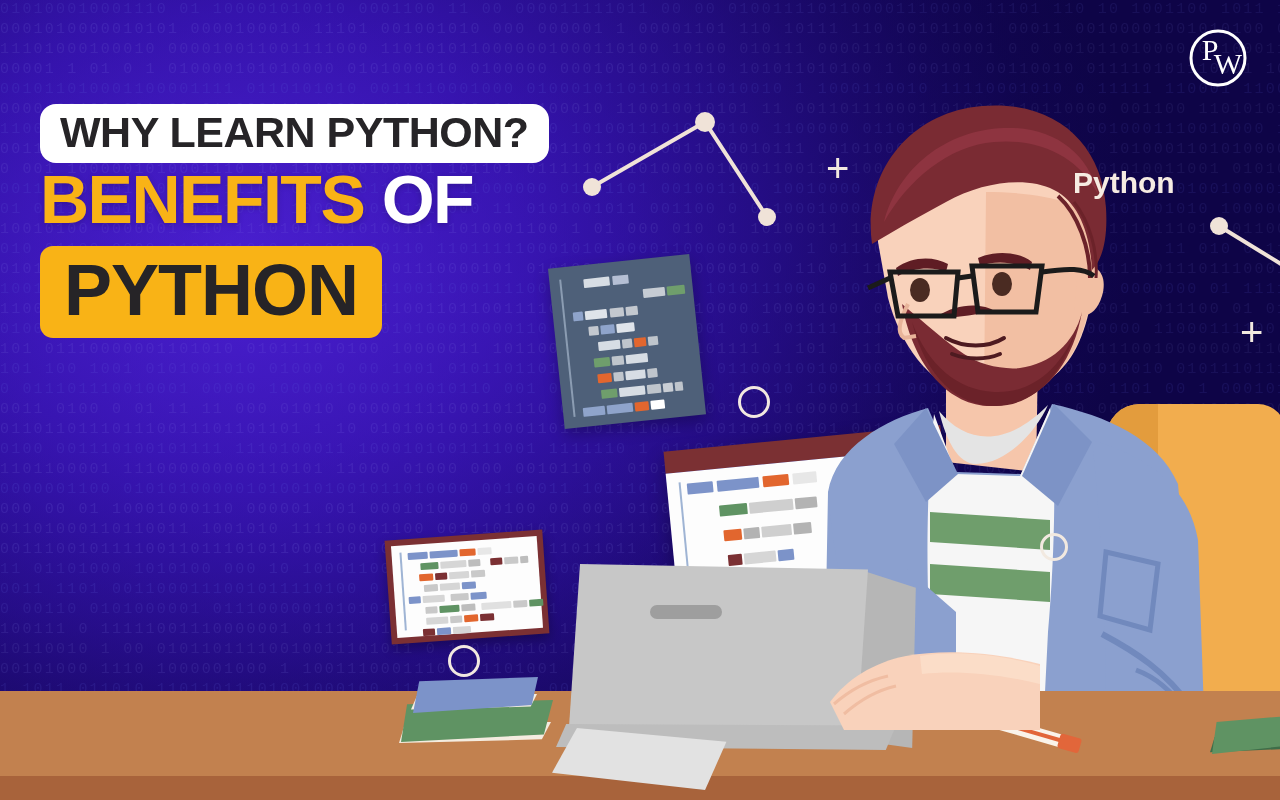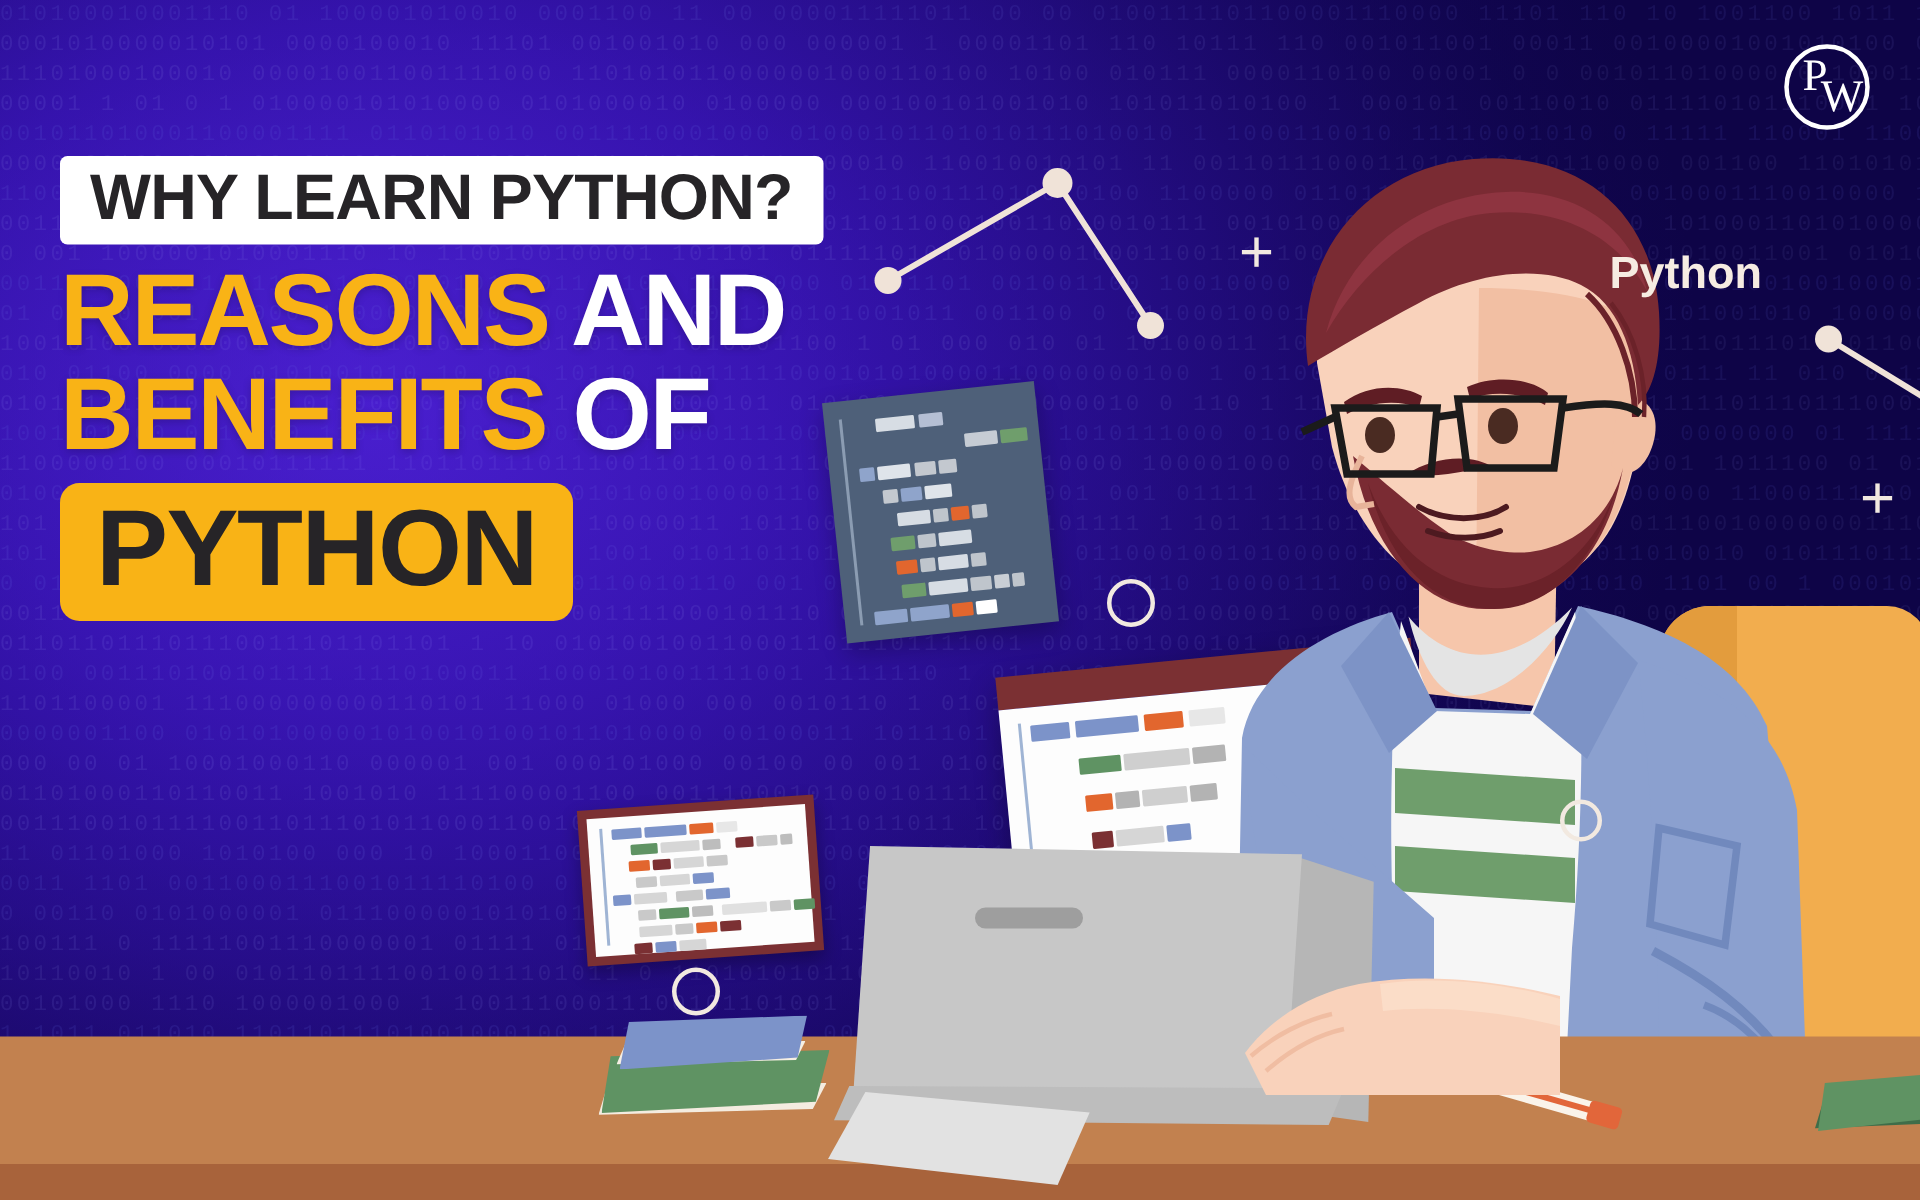"WHY LEARN PYTHON?" .pill-white { border-radius: 5px -> 16px }
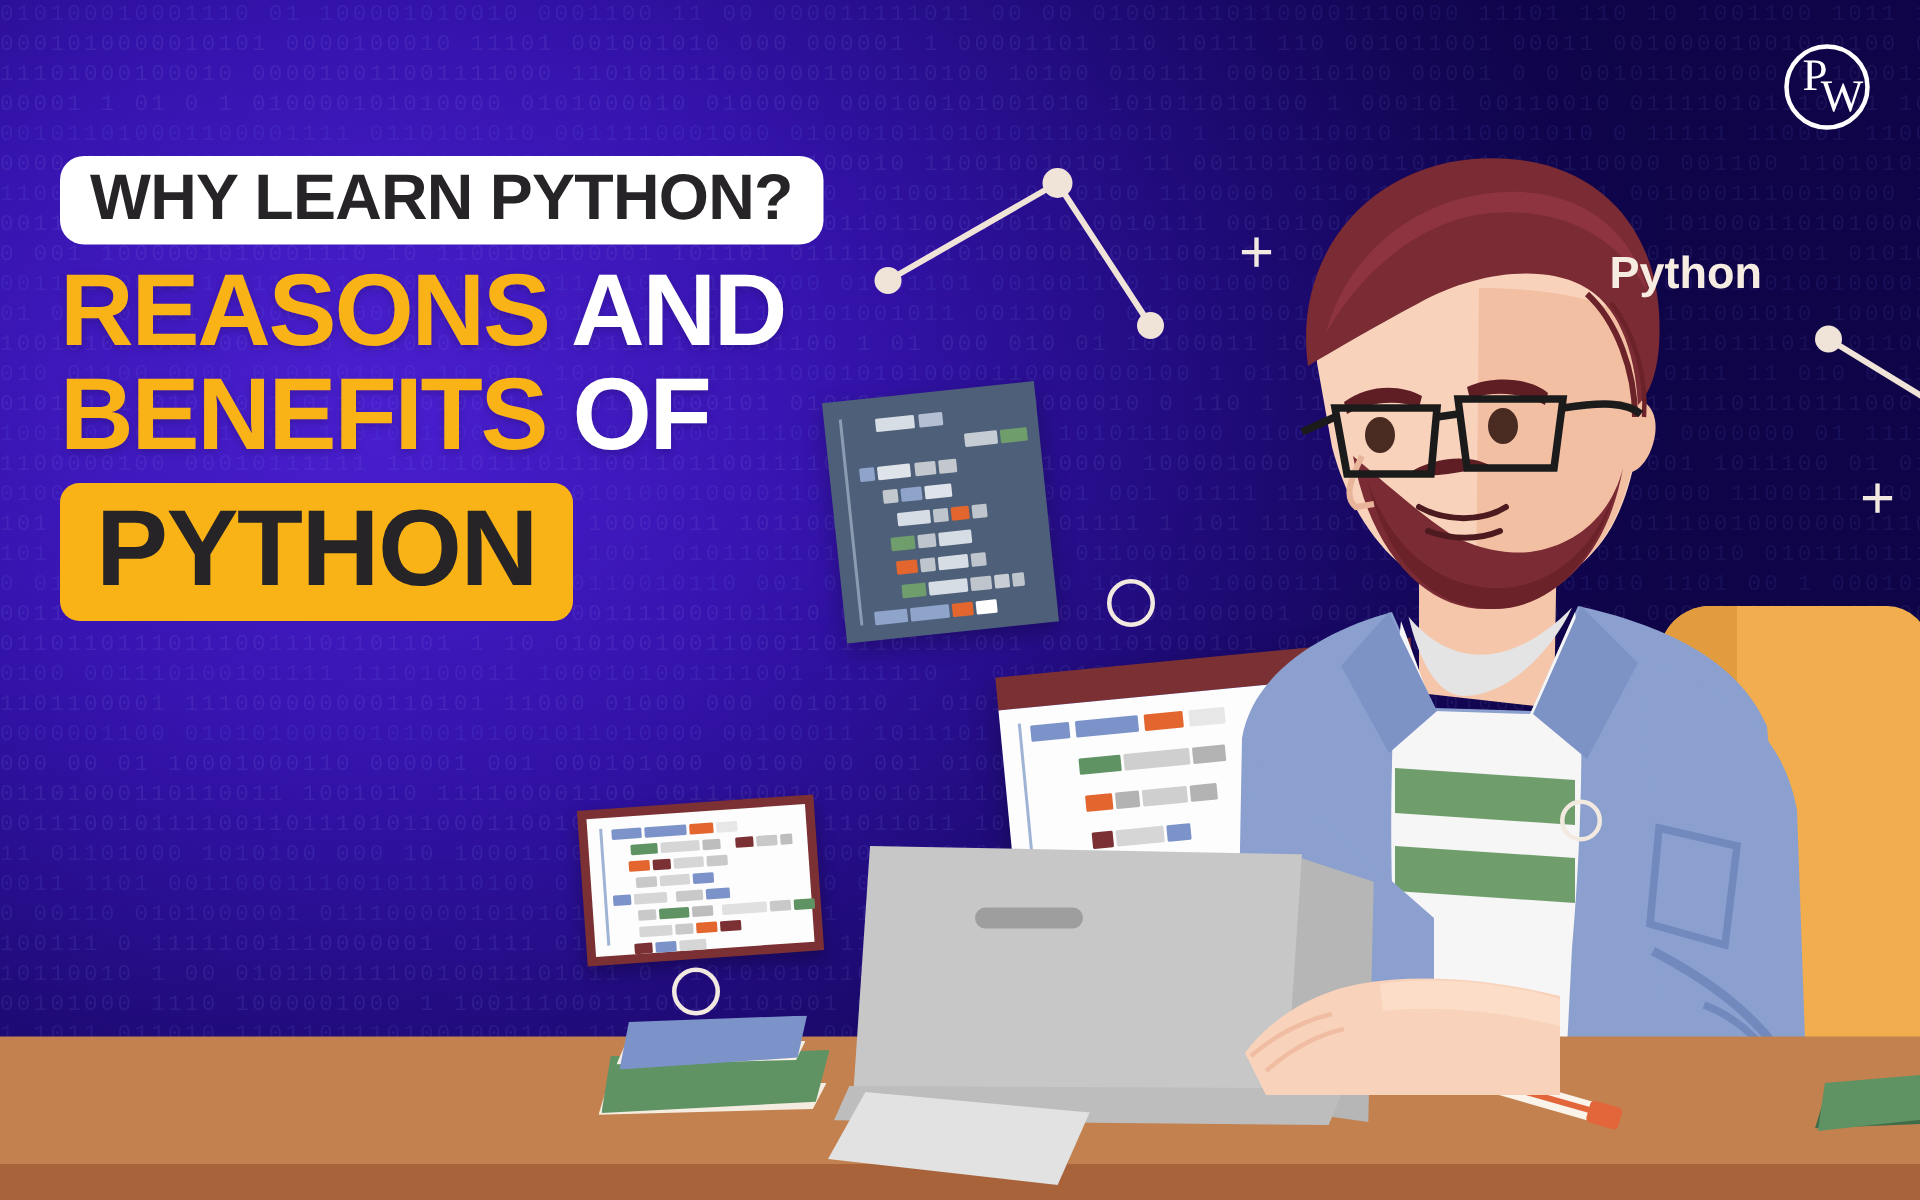"REASONS AND" div.hl-row { html: <div> <span>REASONS</span> <span>AND</span> </div> -> none }
